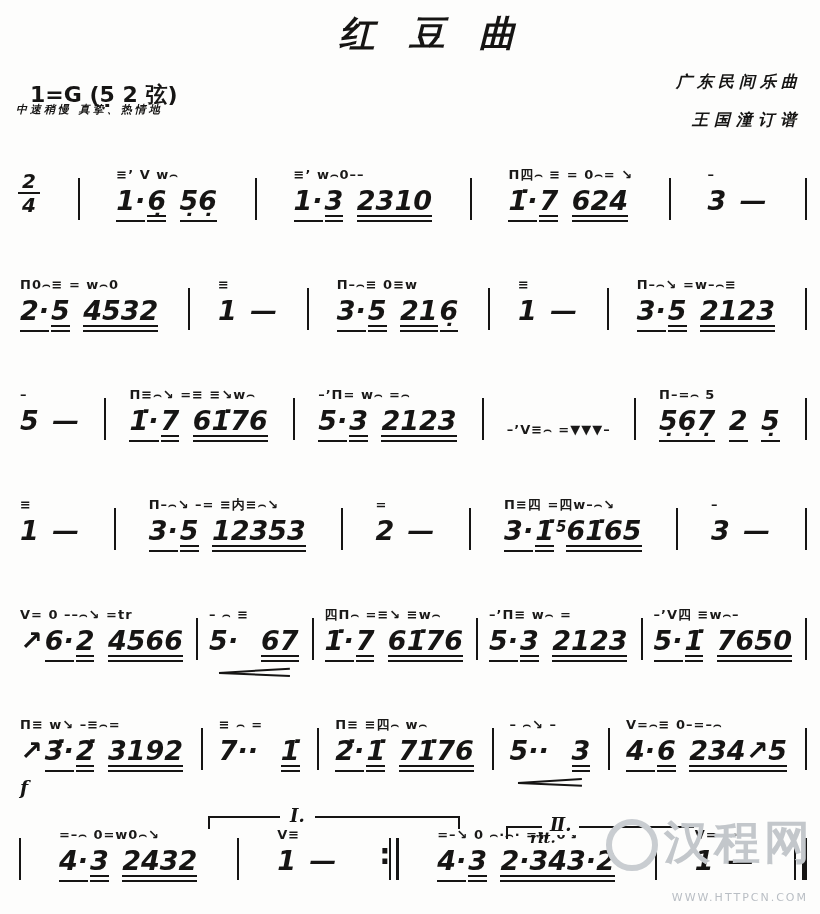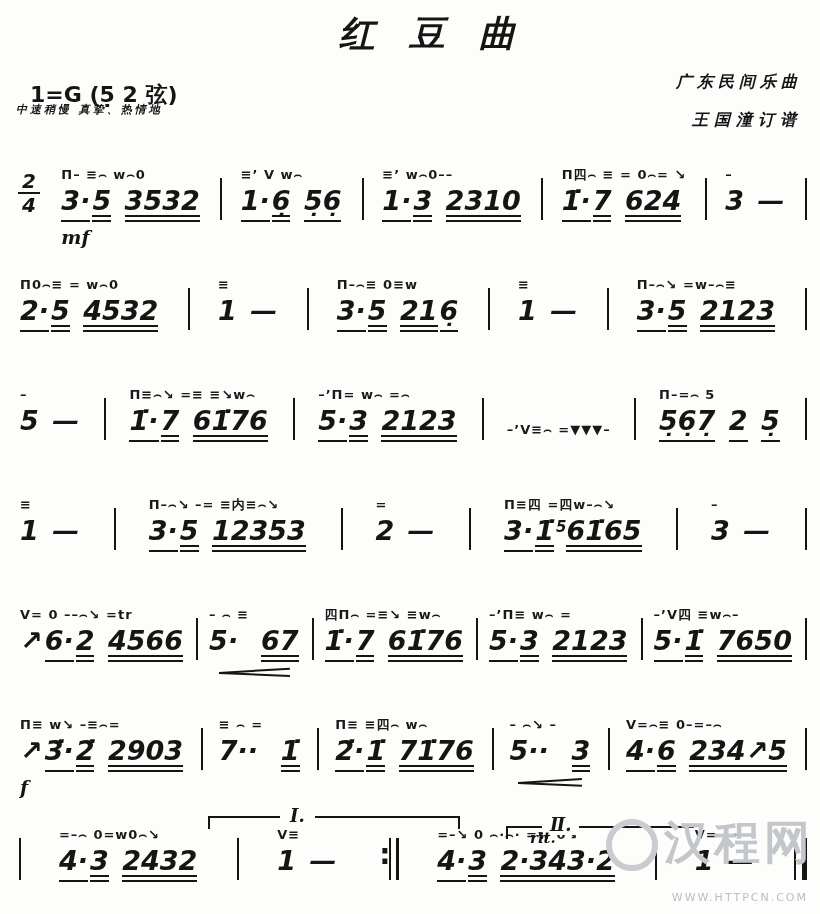"П– ≡⌢ w⌢0" div.measure { html: <div> <div>П– ≡⌢ w⌢0</div> <div><span>3·</span><span>5</span><span>&nbsp;</span><span>3532</span></div> <div>mf</div> </div> -> none }
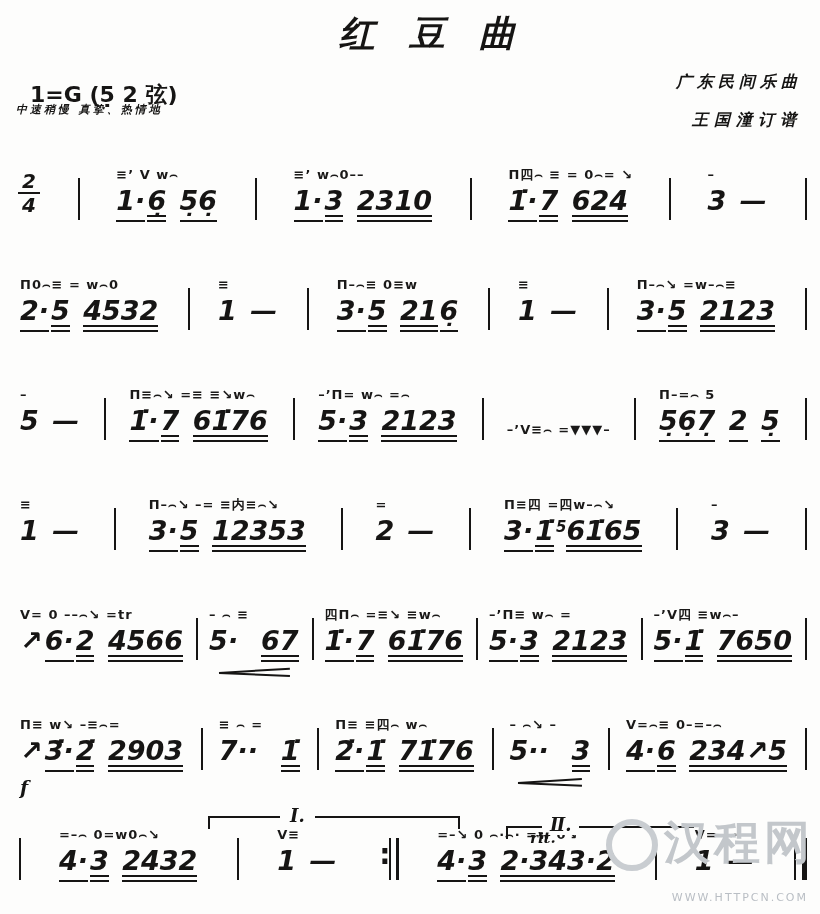"2903" span.seg { text: 2903 -> 3192 }
